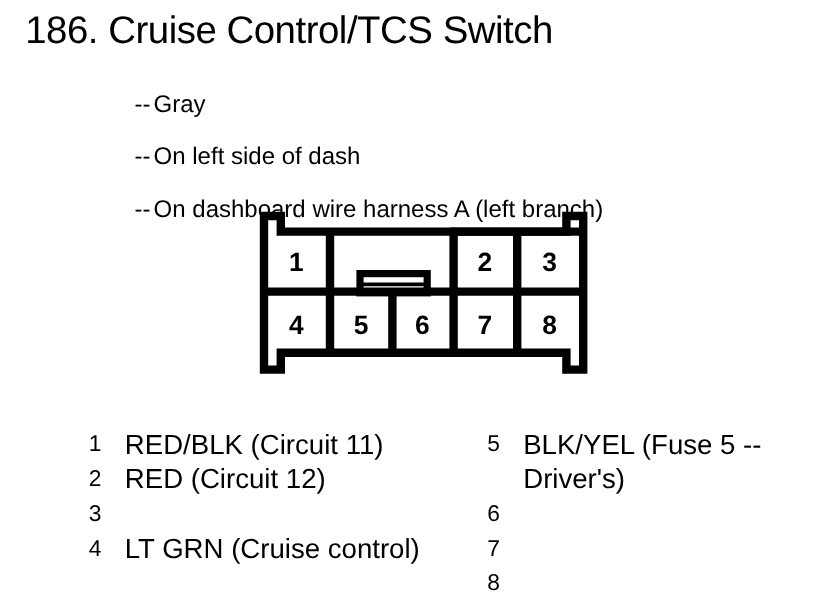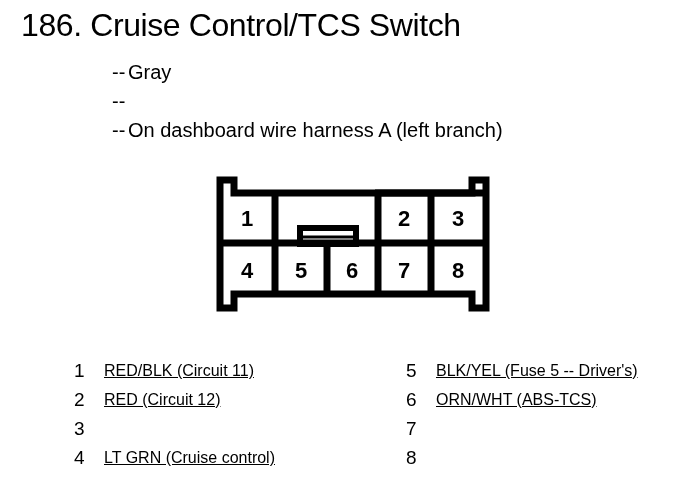"Gray" .note-text { margin-top: none -> 15px }
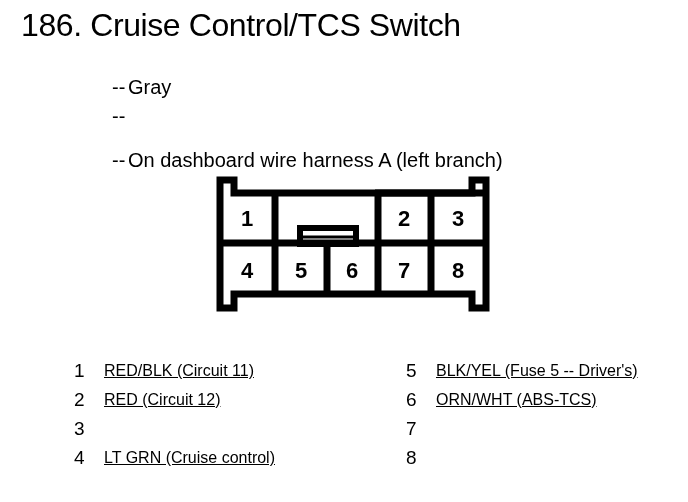"On left side of dash" span.note-text { html: none -> <span>On left side of dash</span> }
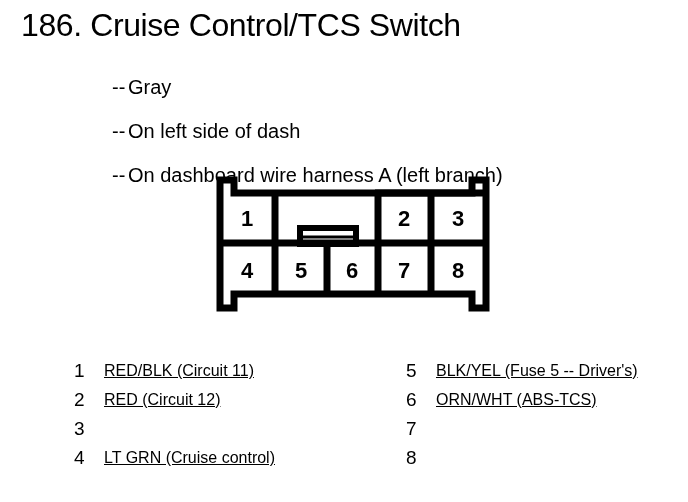"RED/BLK (Circuit 11)" .legend-desc { font-size: 16px -> 23px; text-decoration: underline -> none }
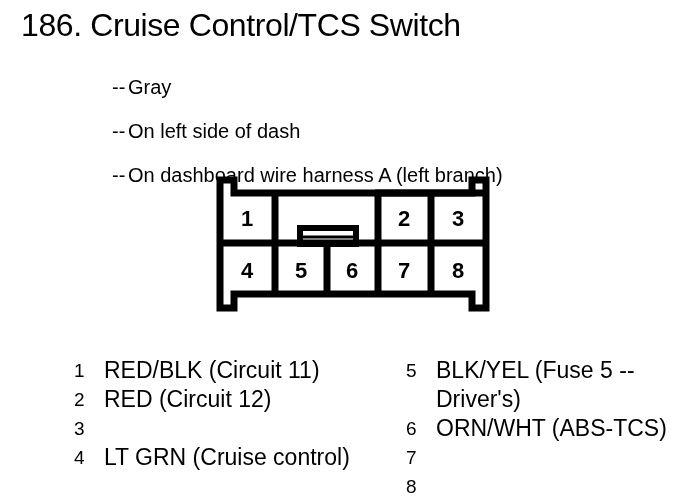"ORN/WHT (ABS-TCS)" span.legend-desc { html: <span>ORN/WHT (ABS-TCS)</span> -> none }
